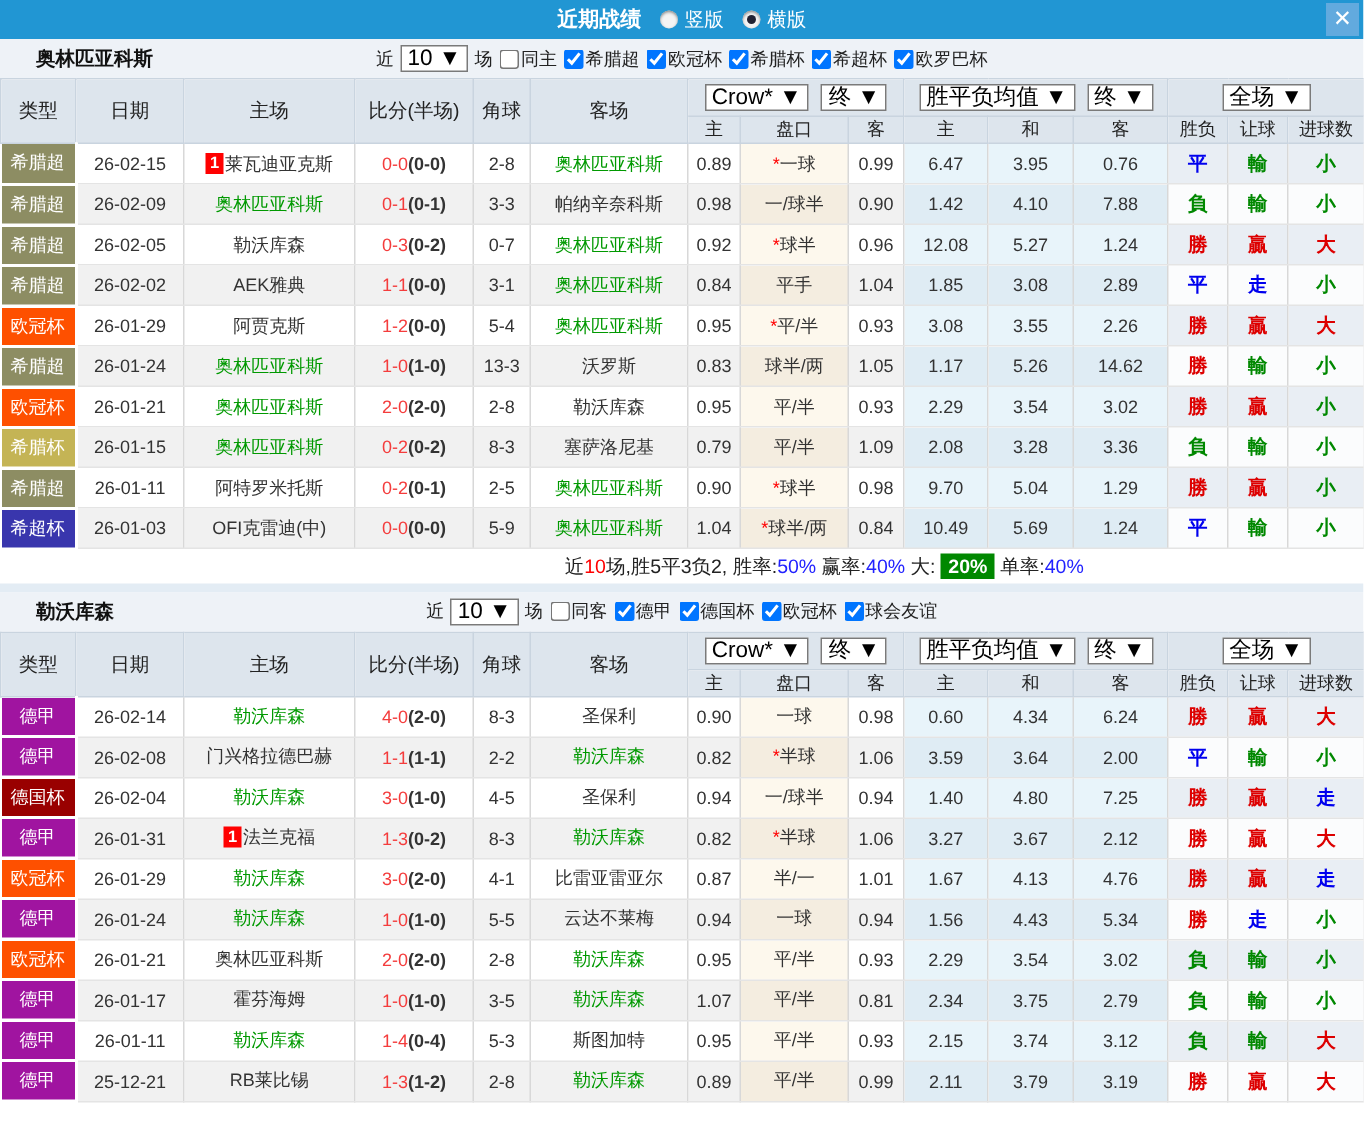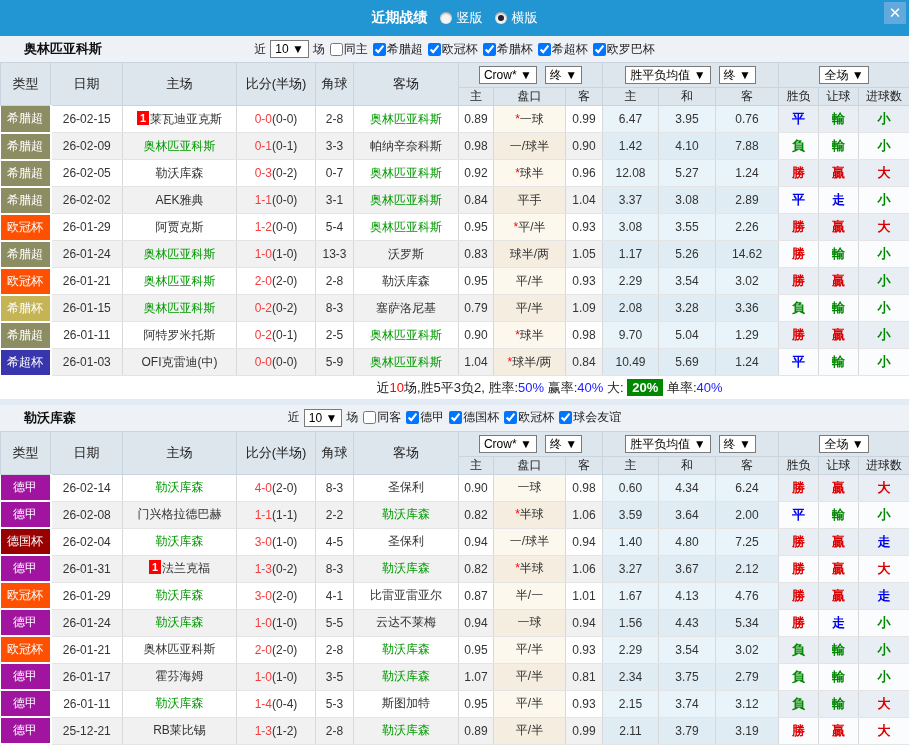"近期战绩" .titlebar { height: 36px -> 26px }
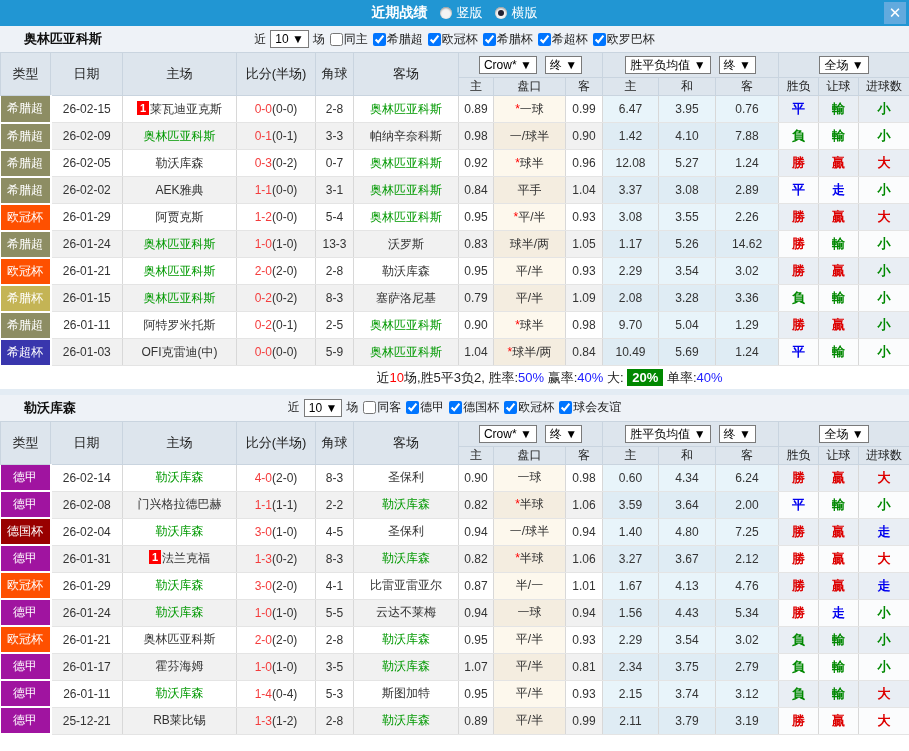"10 ▼" .selbox { font-size: 12px -> 15px }
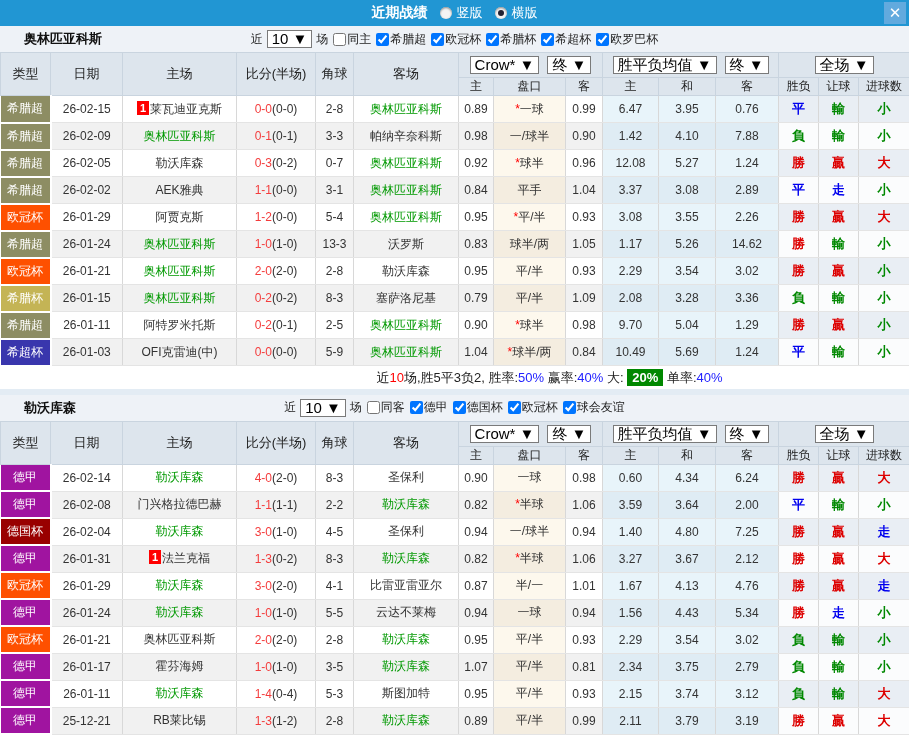"(0-0)" .ht { font-weight: none -> bold }
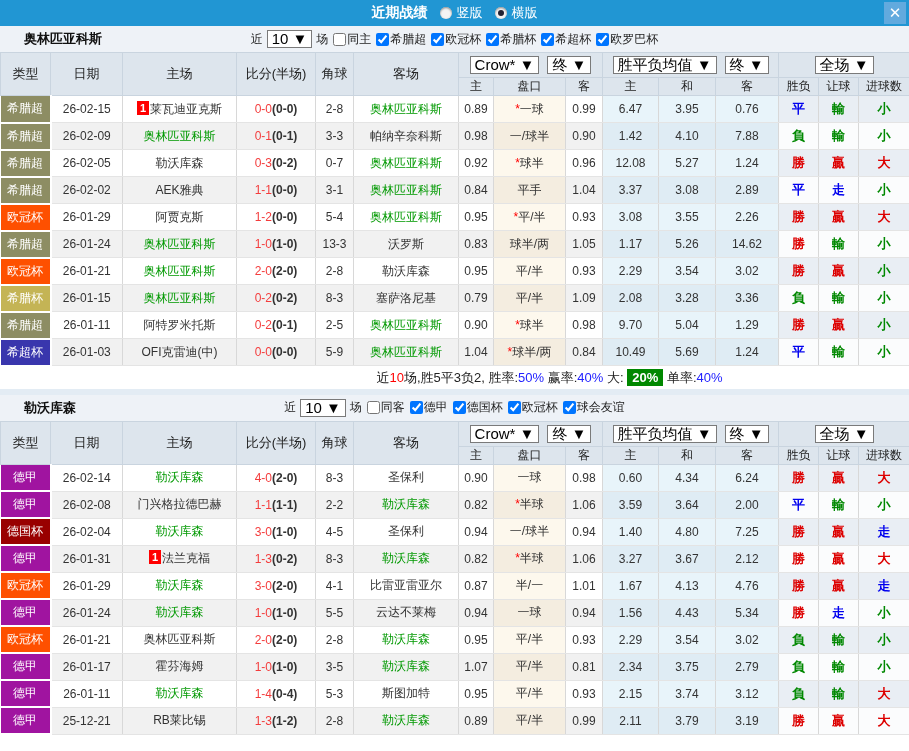"3.37" td.c-aw { text: 3.37 -> 1.85 }
